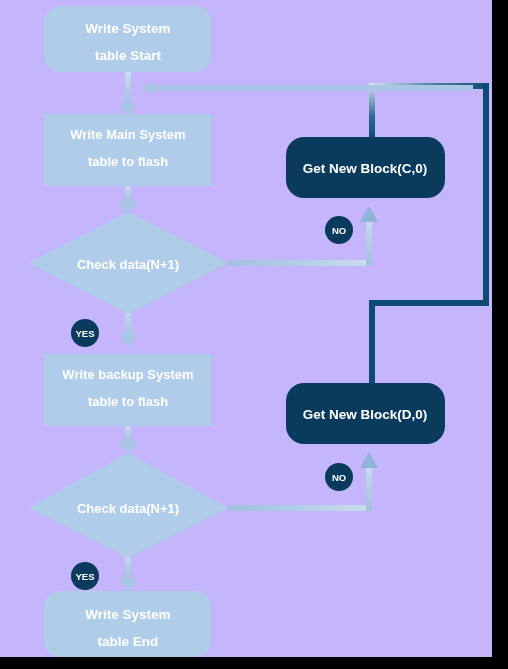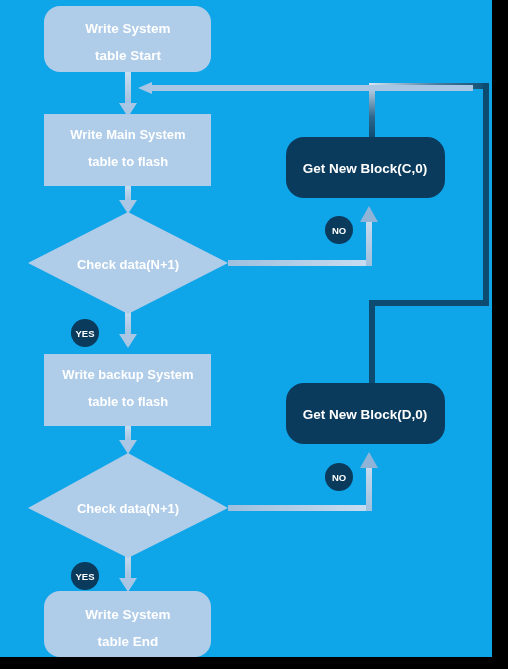"Write System" #canvas { background: #0ea5e9 -> #c4b5fd }
